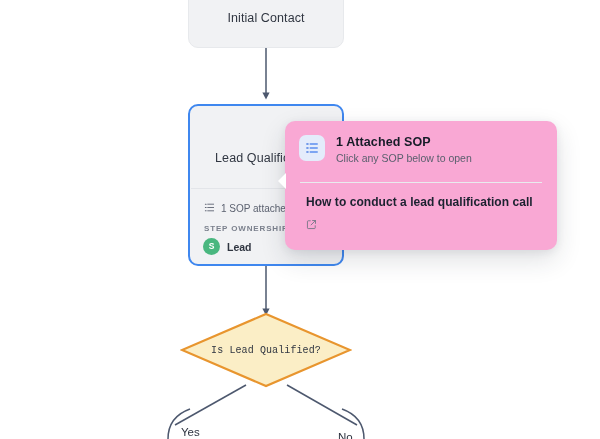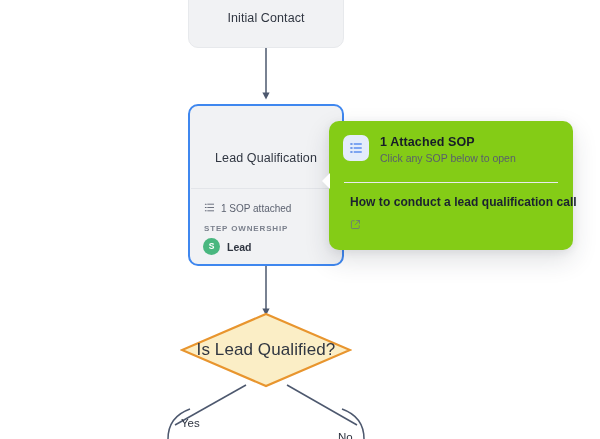"1 Attached SOP" #sop-popover { background: #84cc16 -> #f9a8d4; margin-left: 44px -> none; width: 244px -> 272px }
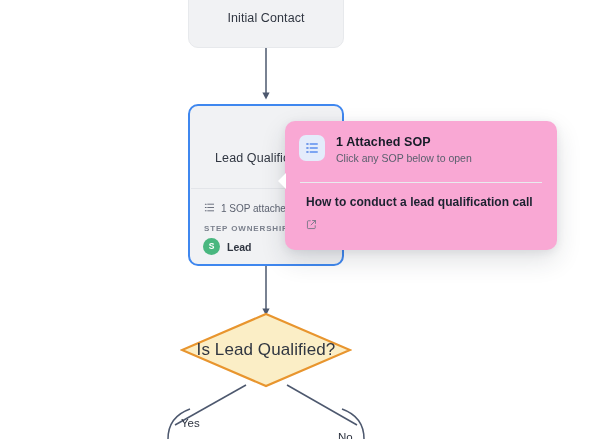"Is Lead Qualified?" .diamond-label { font-family: none -> Liberation Mono, monospace; font-size: 17px -> 10px }
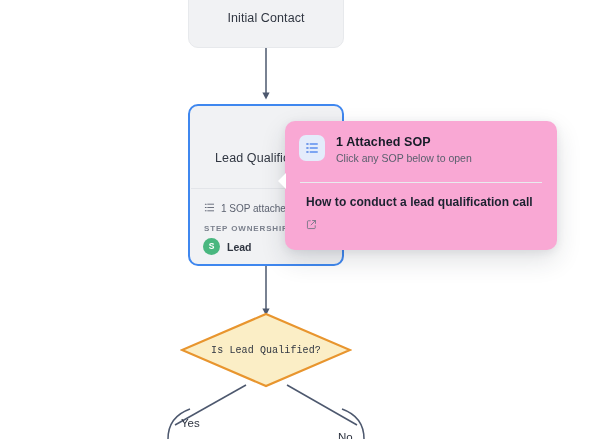"Yes" div.edge-label { top: 417px -> 426px }
